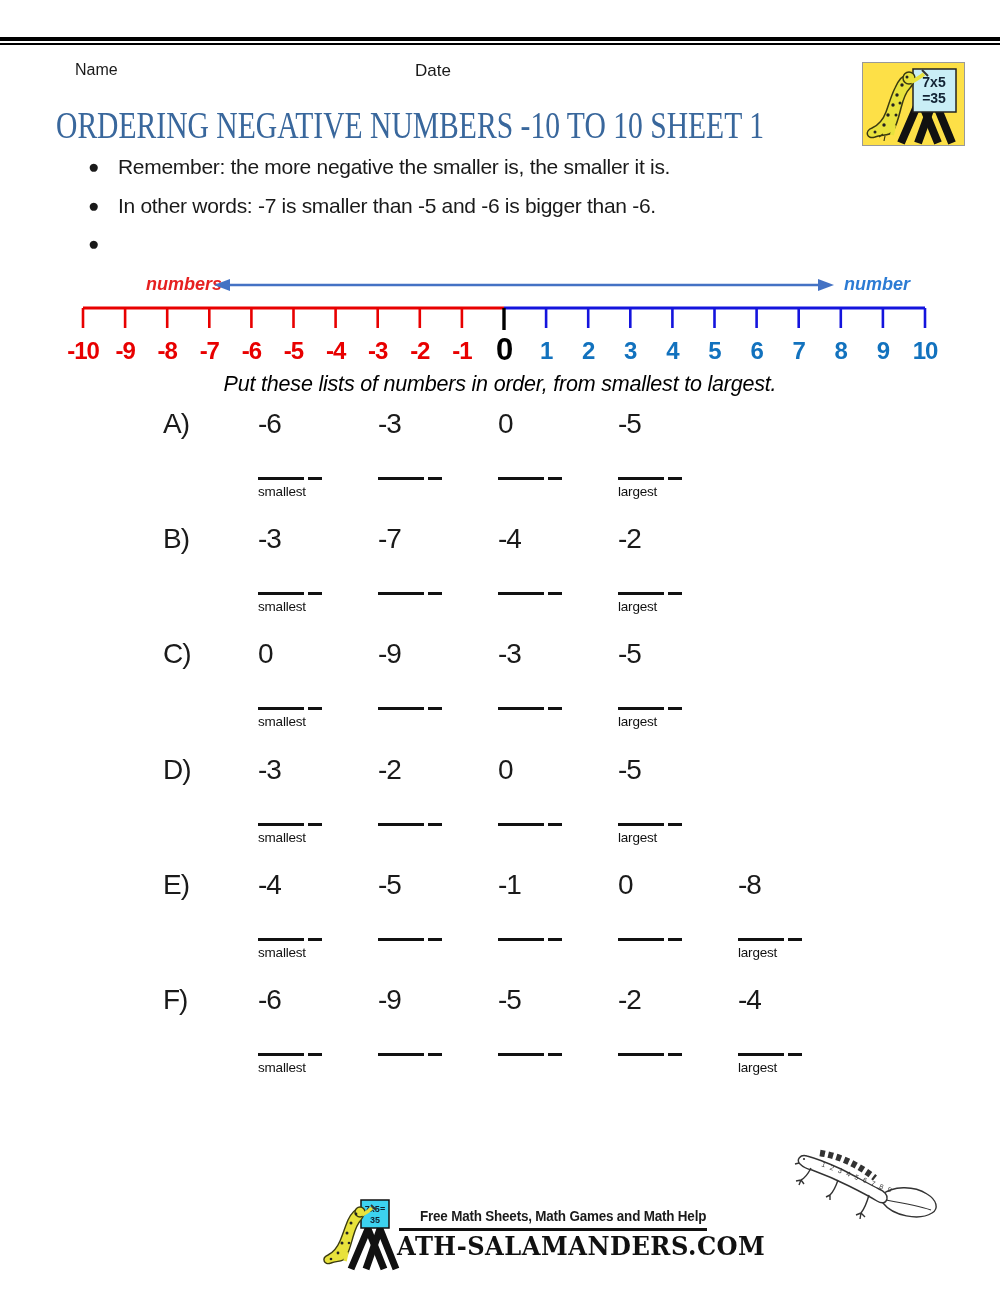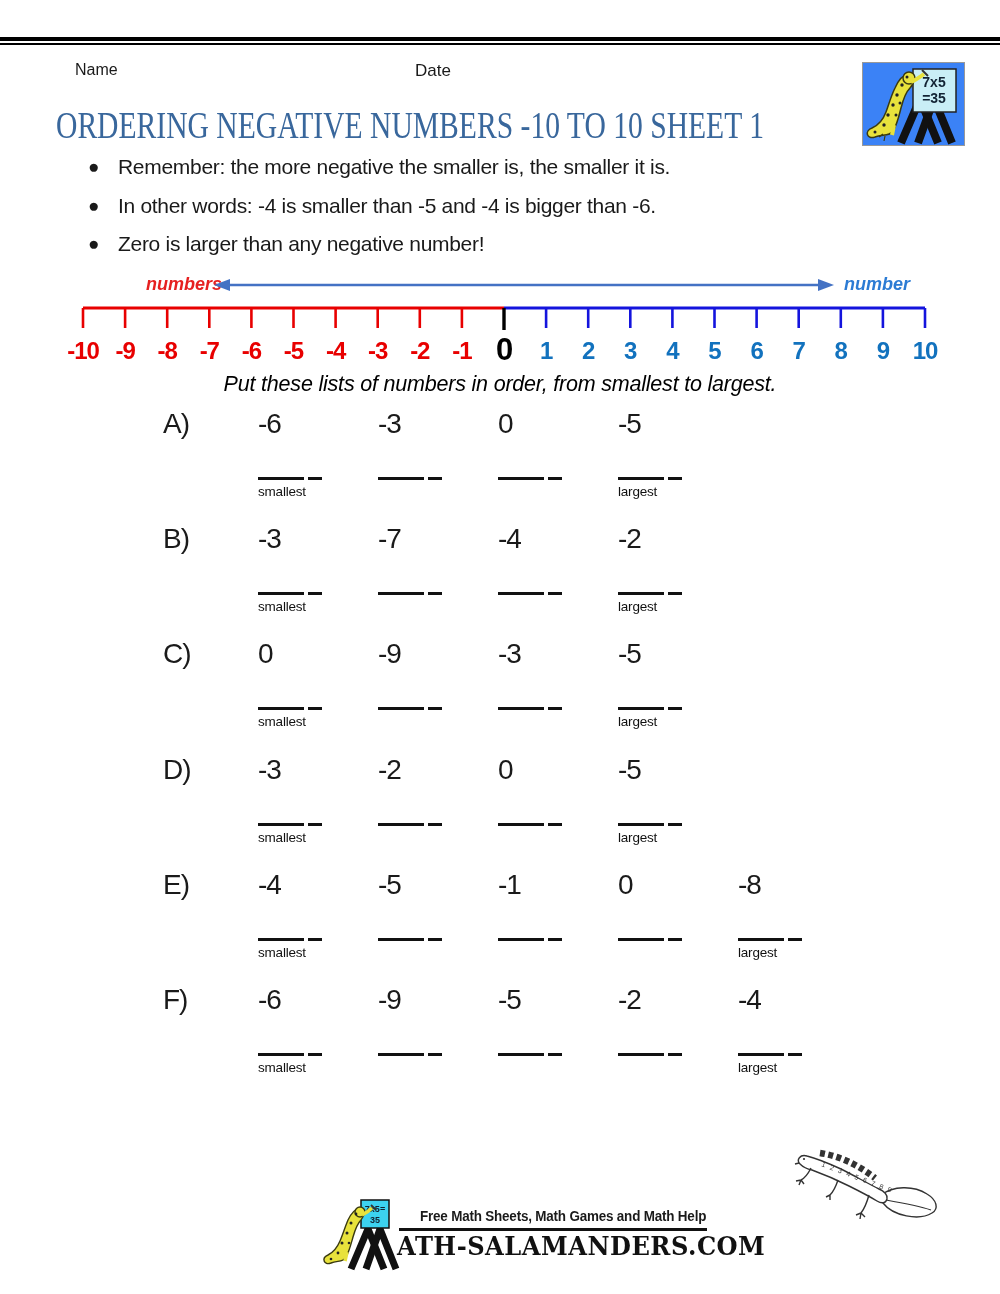"7x5" .logo-box { background: #3b82f6 -> #fde047 }
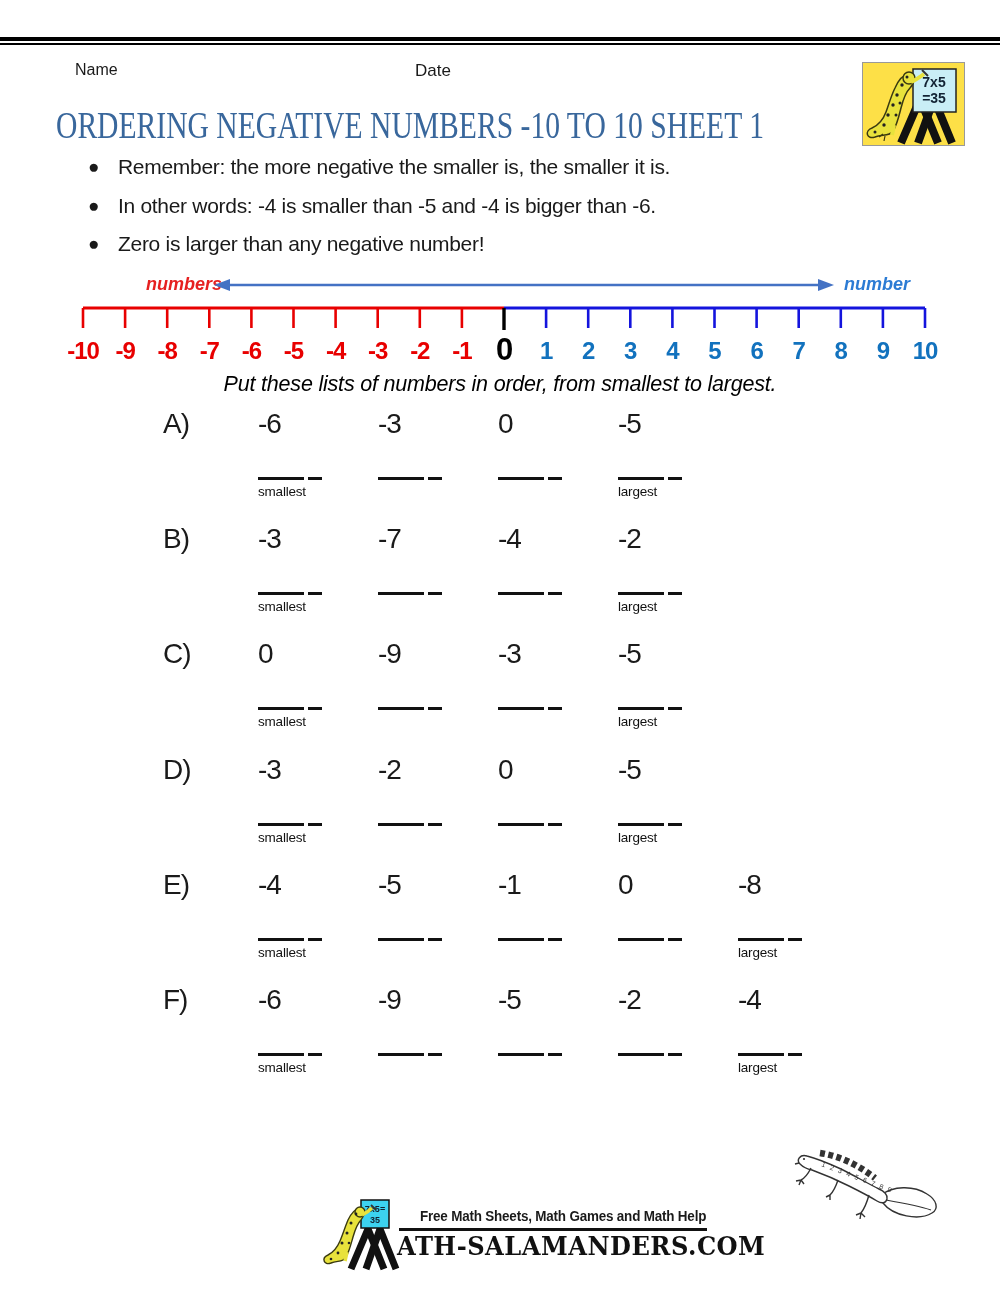"In other words: -4 is" span { text: -4 is smaller than -5 and -4 -> -7 is smaller than -5 and -6 }
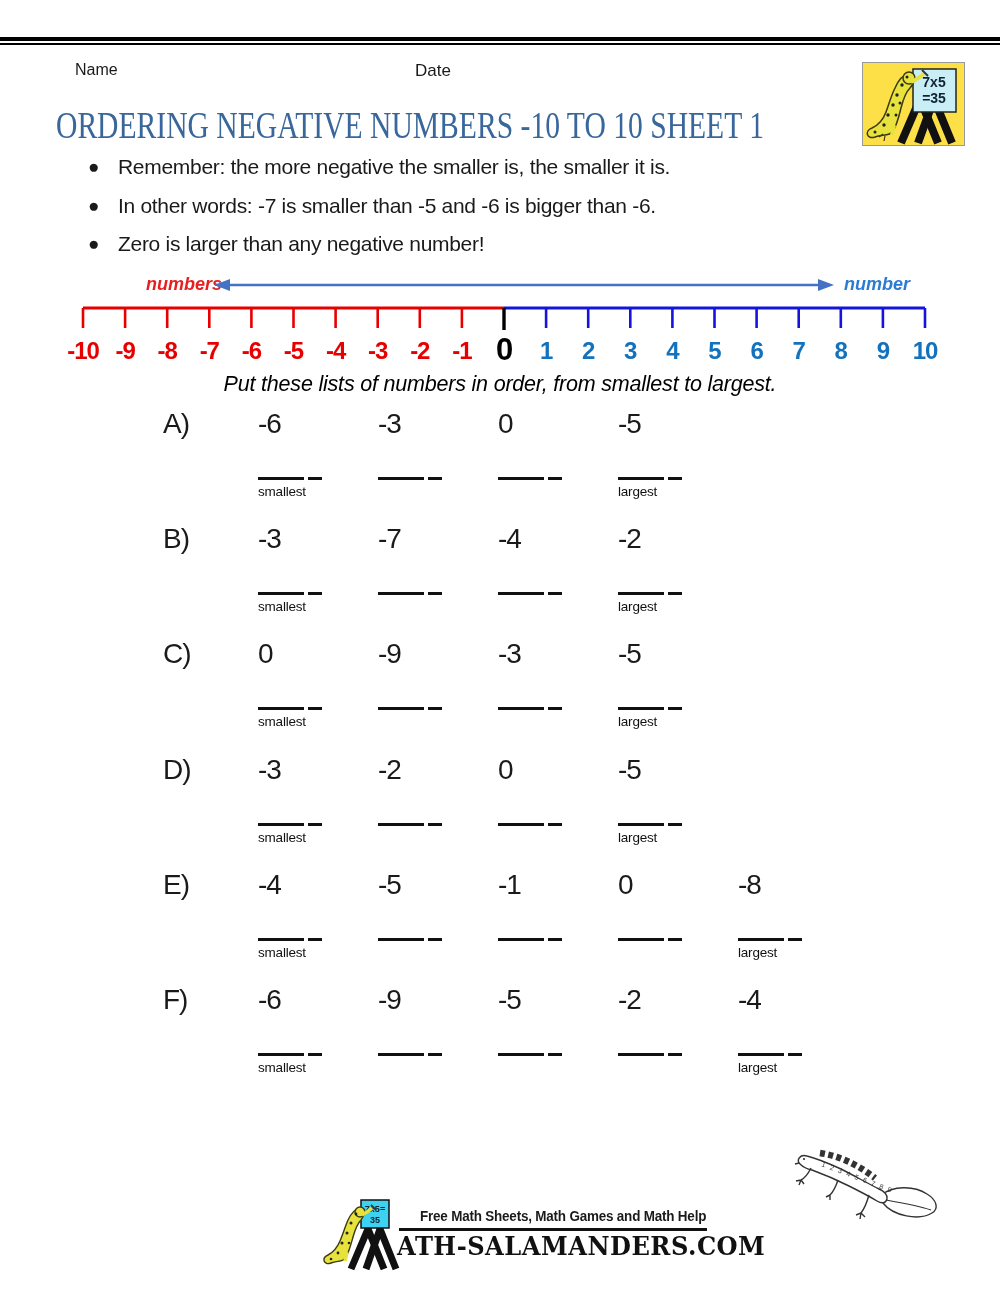"Zero is larger than any" span { html: <span>Zero is larger than any negative number!</span> -> none }
